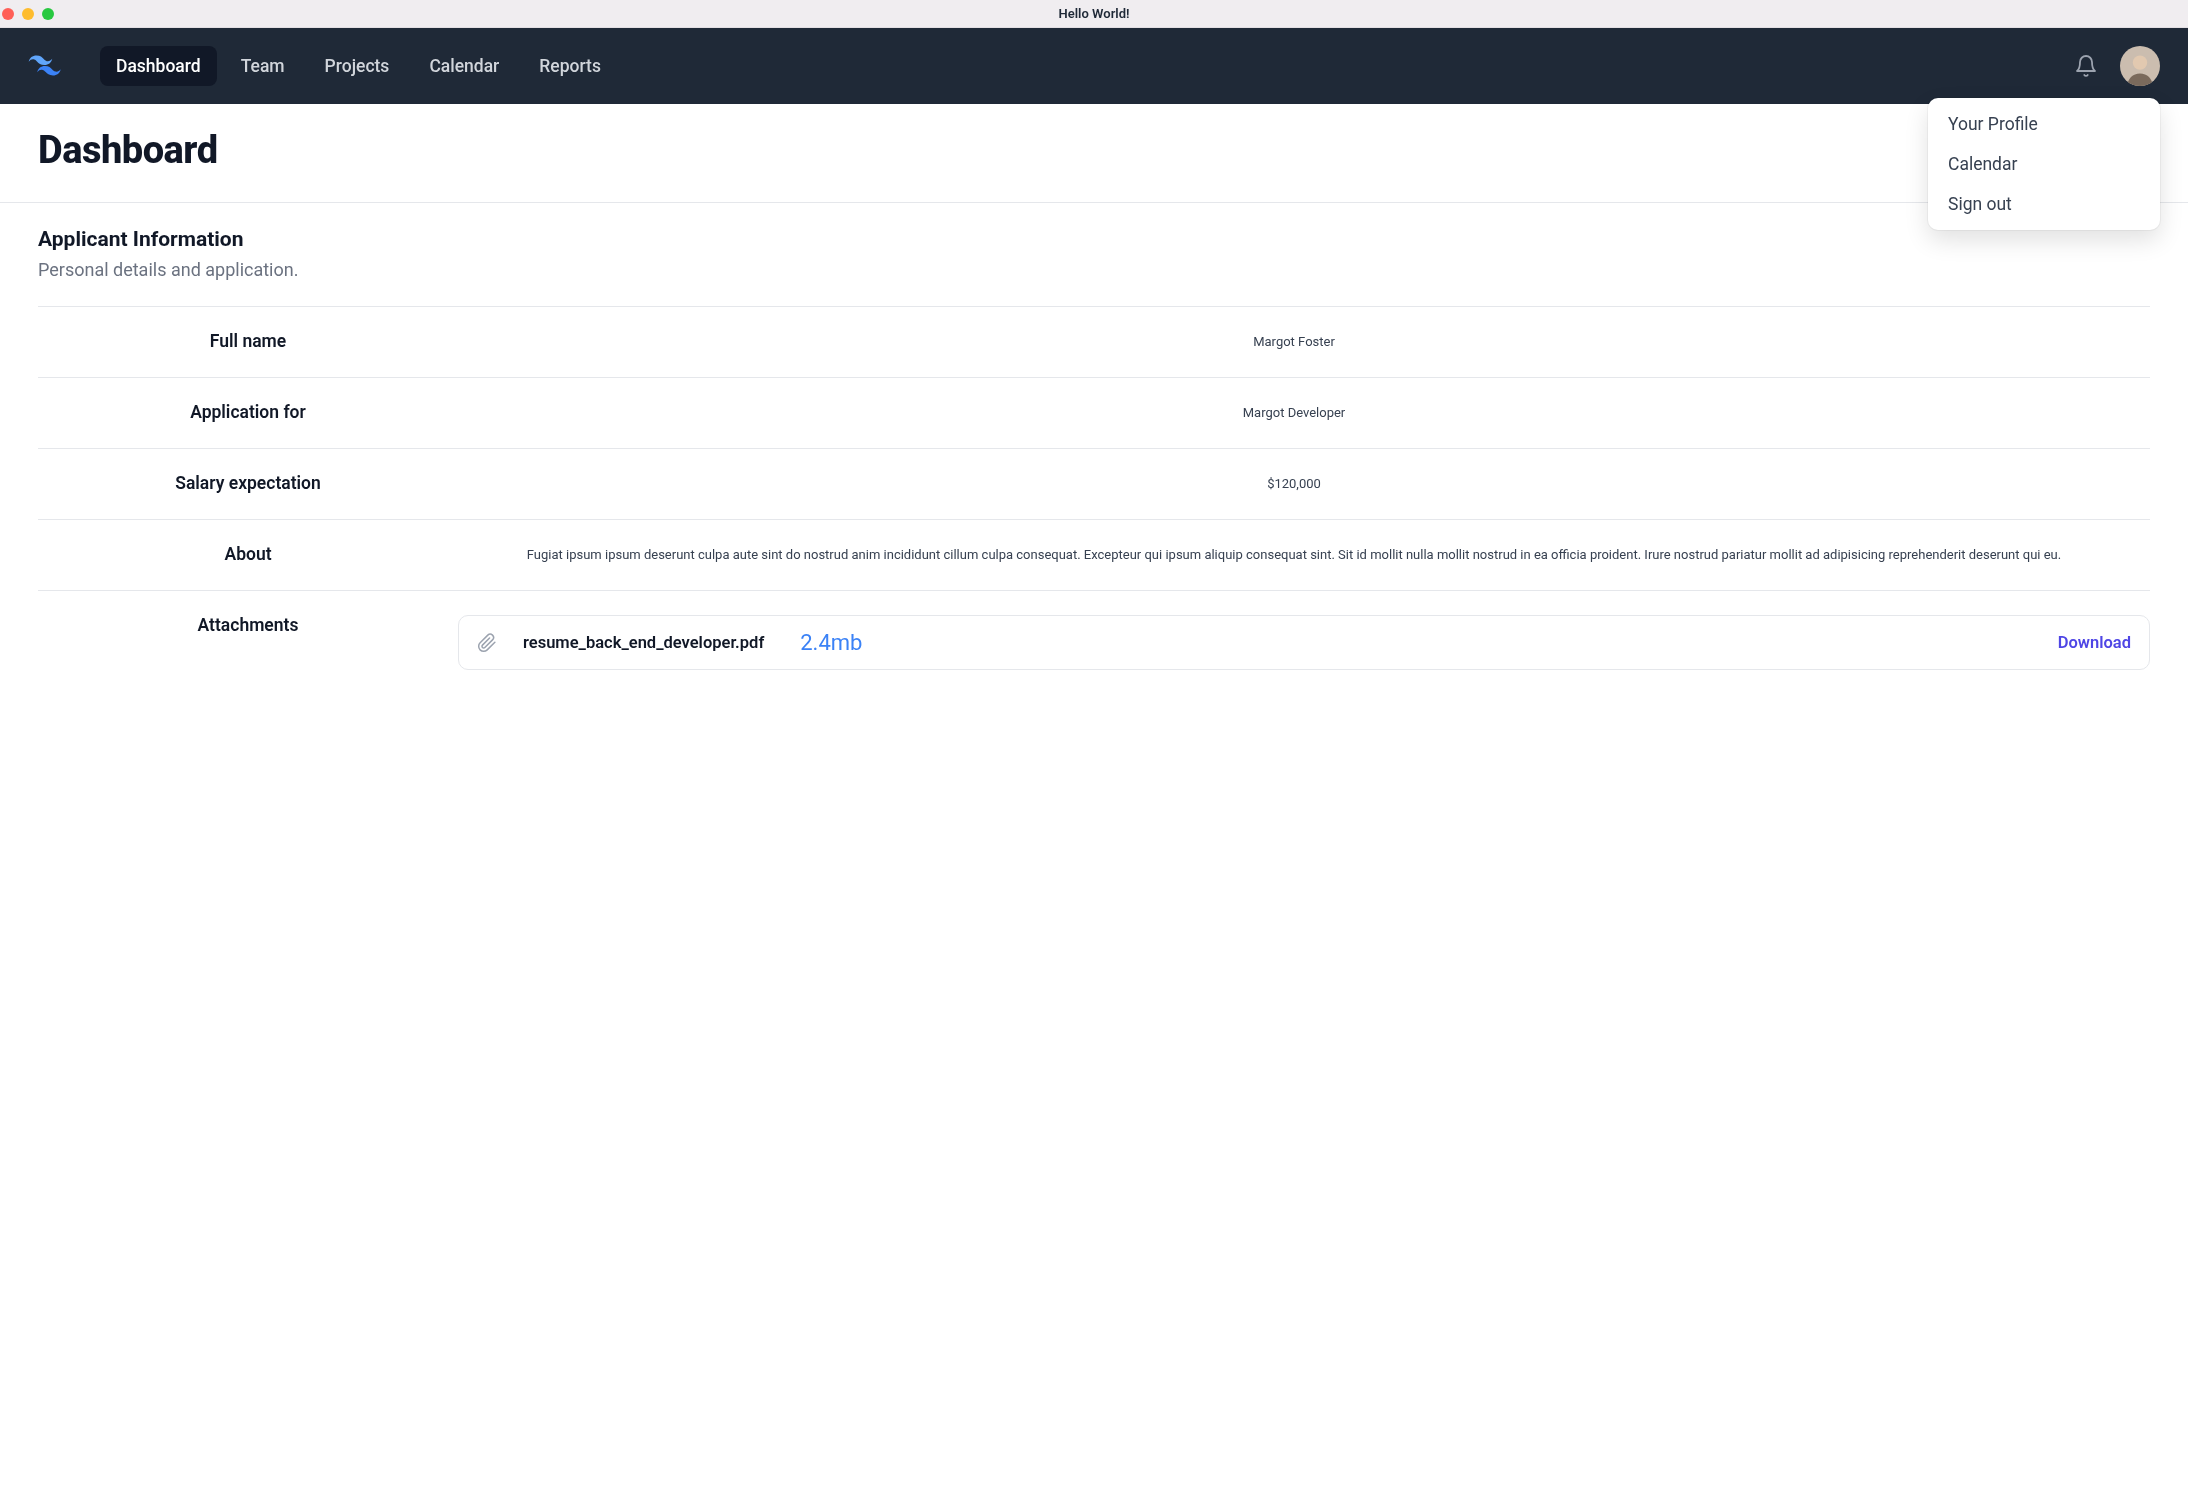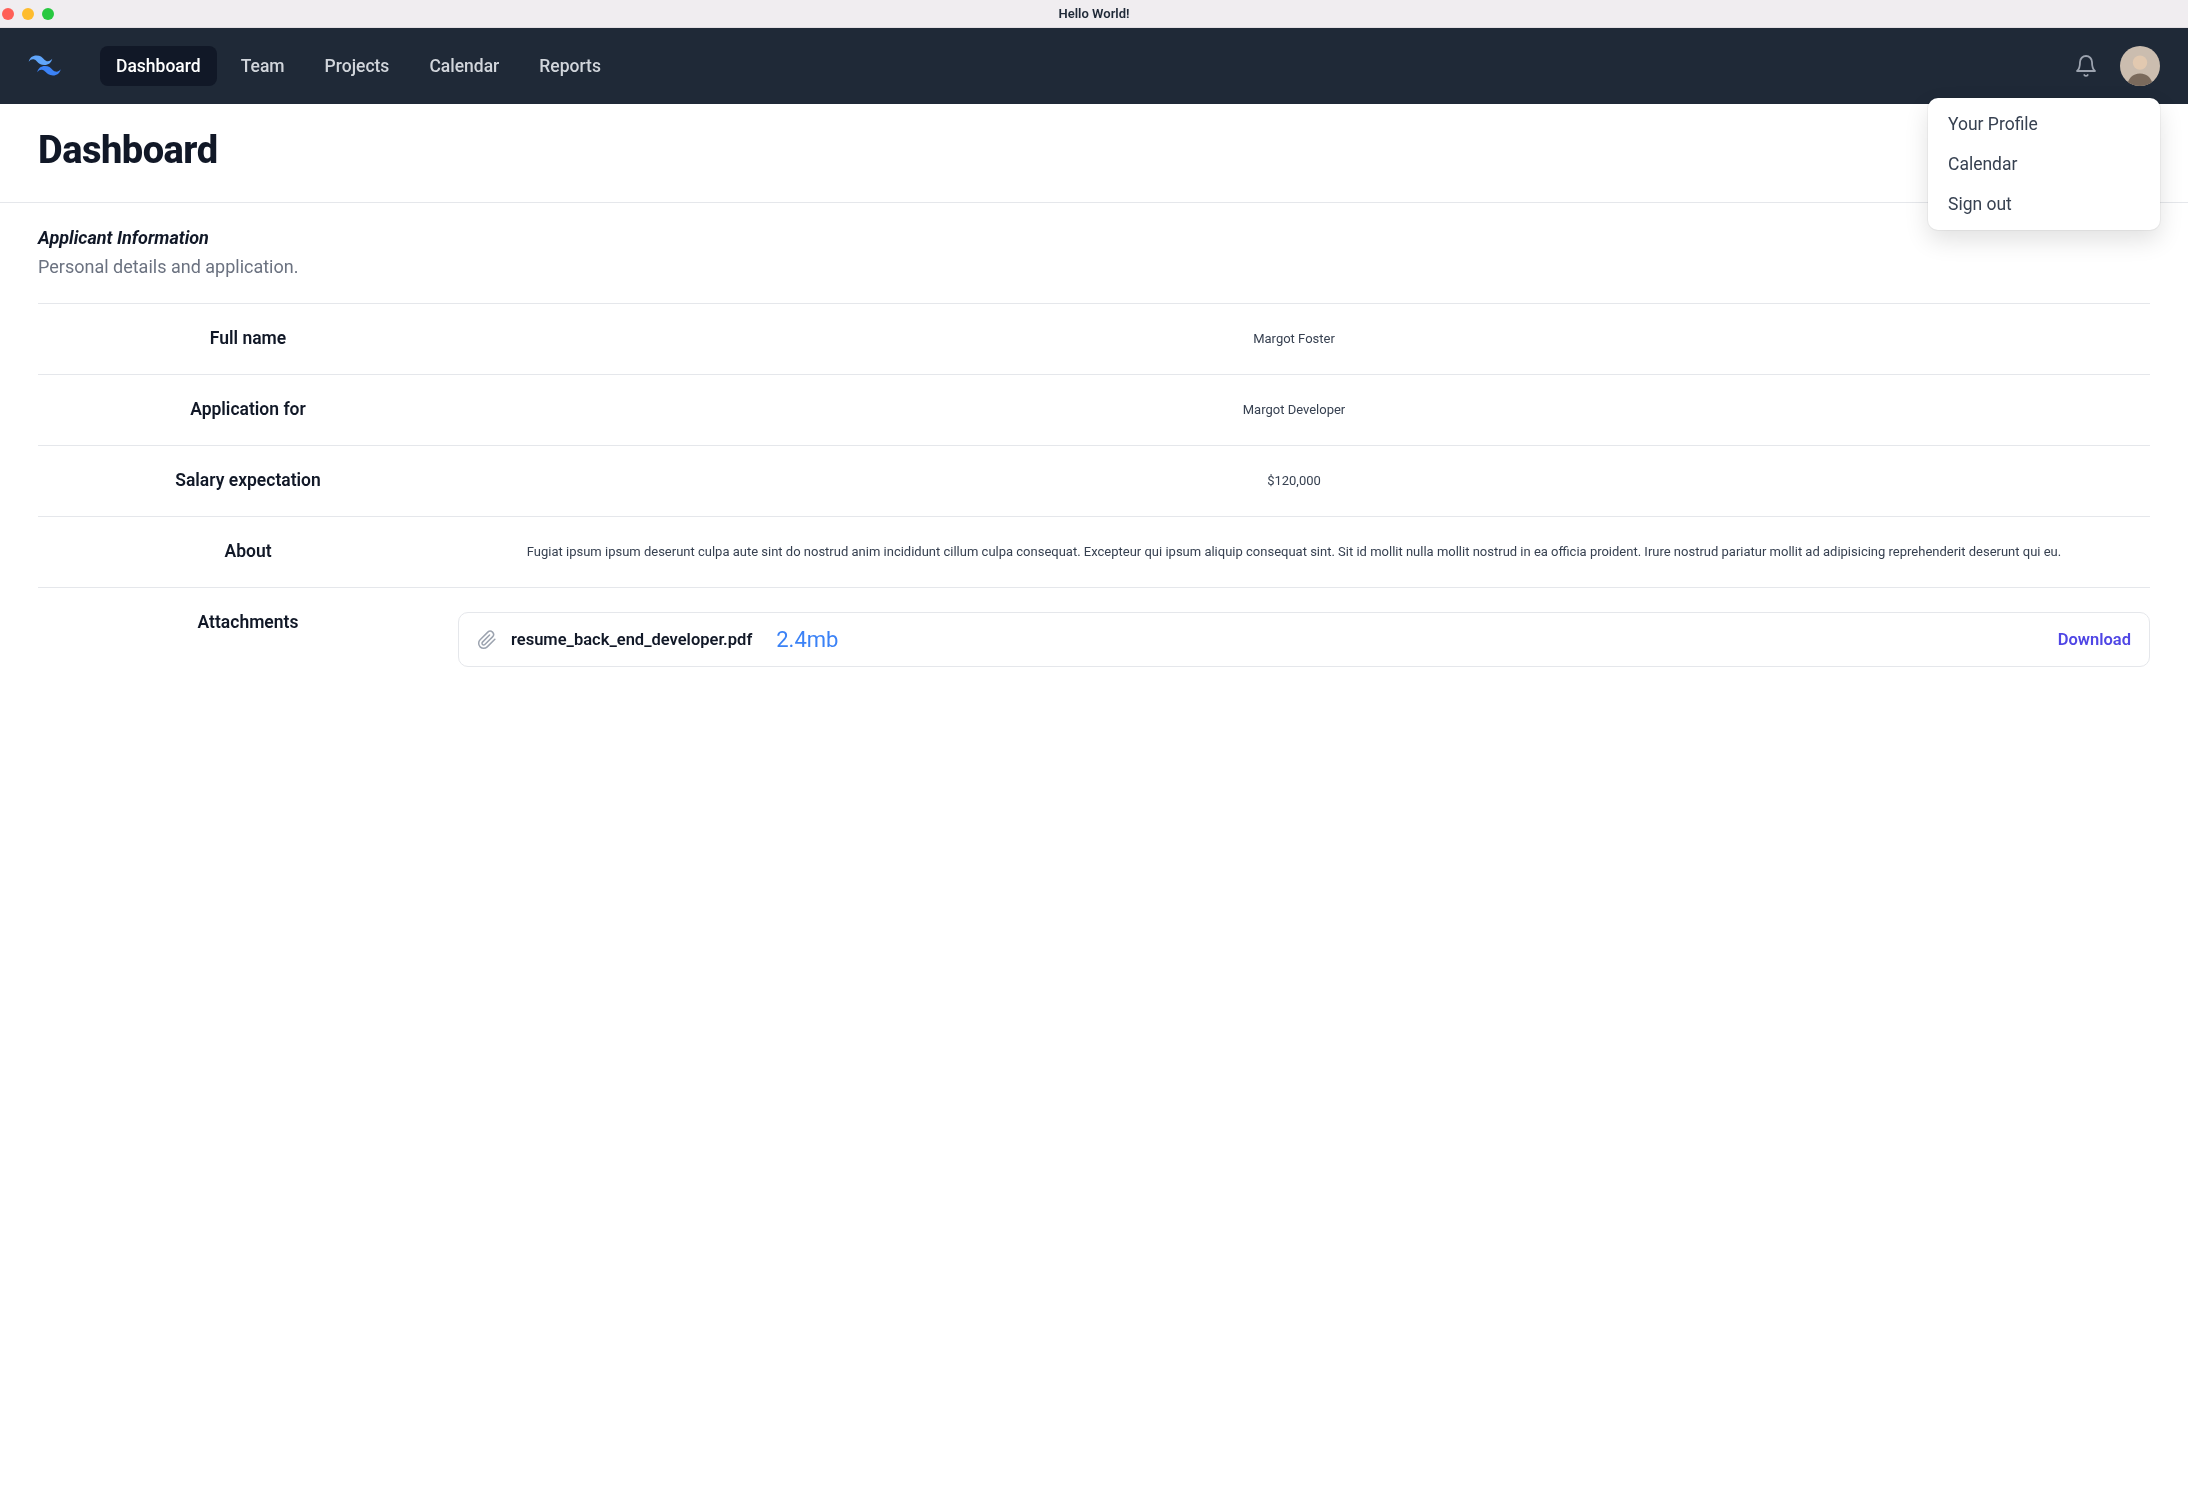"Applicant Information" .section-title { font-size: 18px -> 21px; font-style: italic -> none }
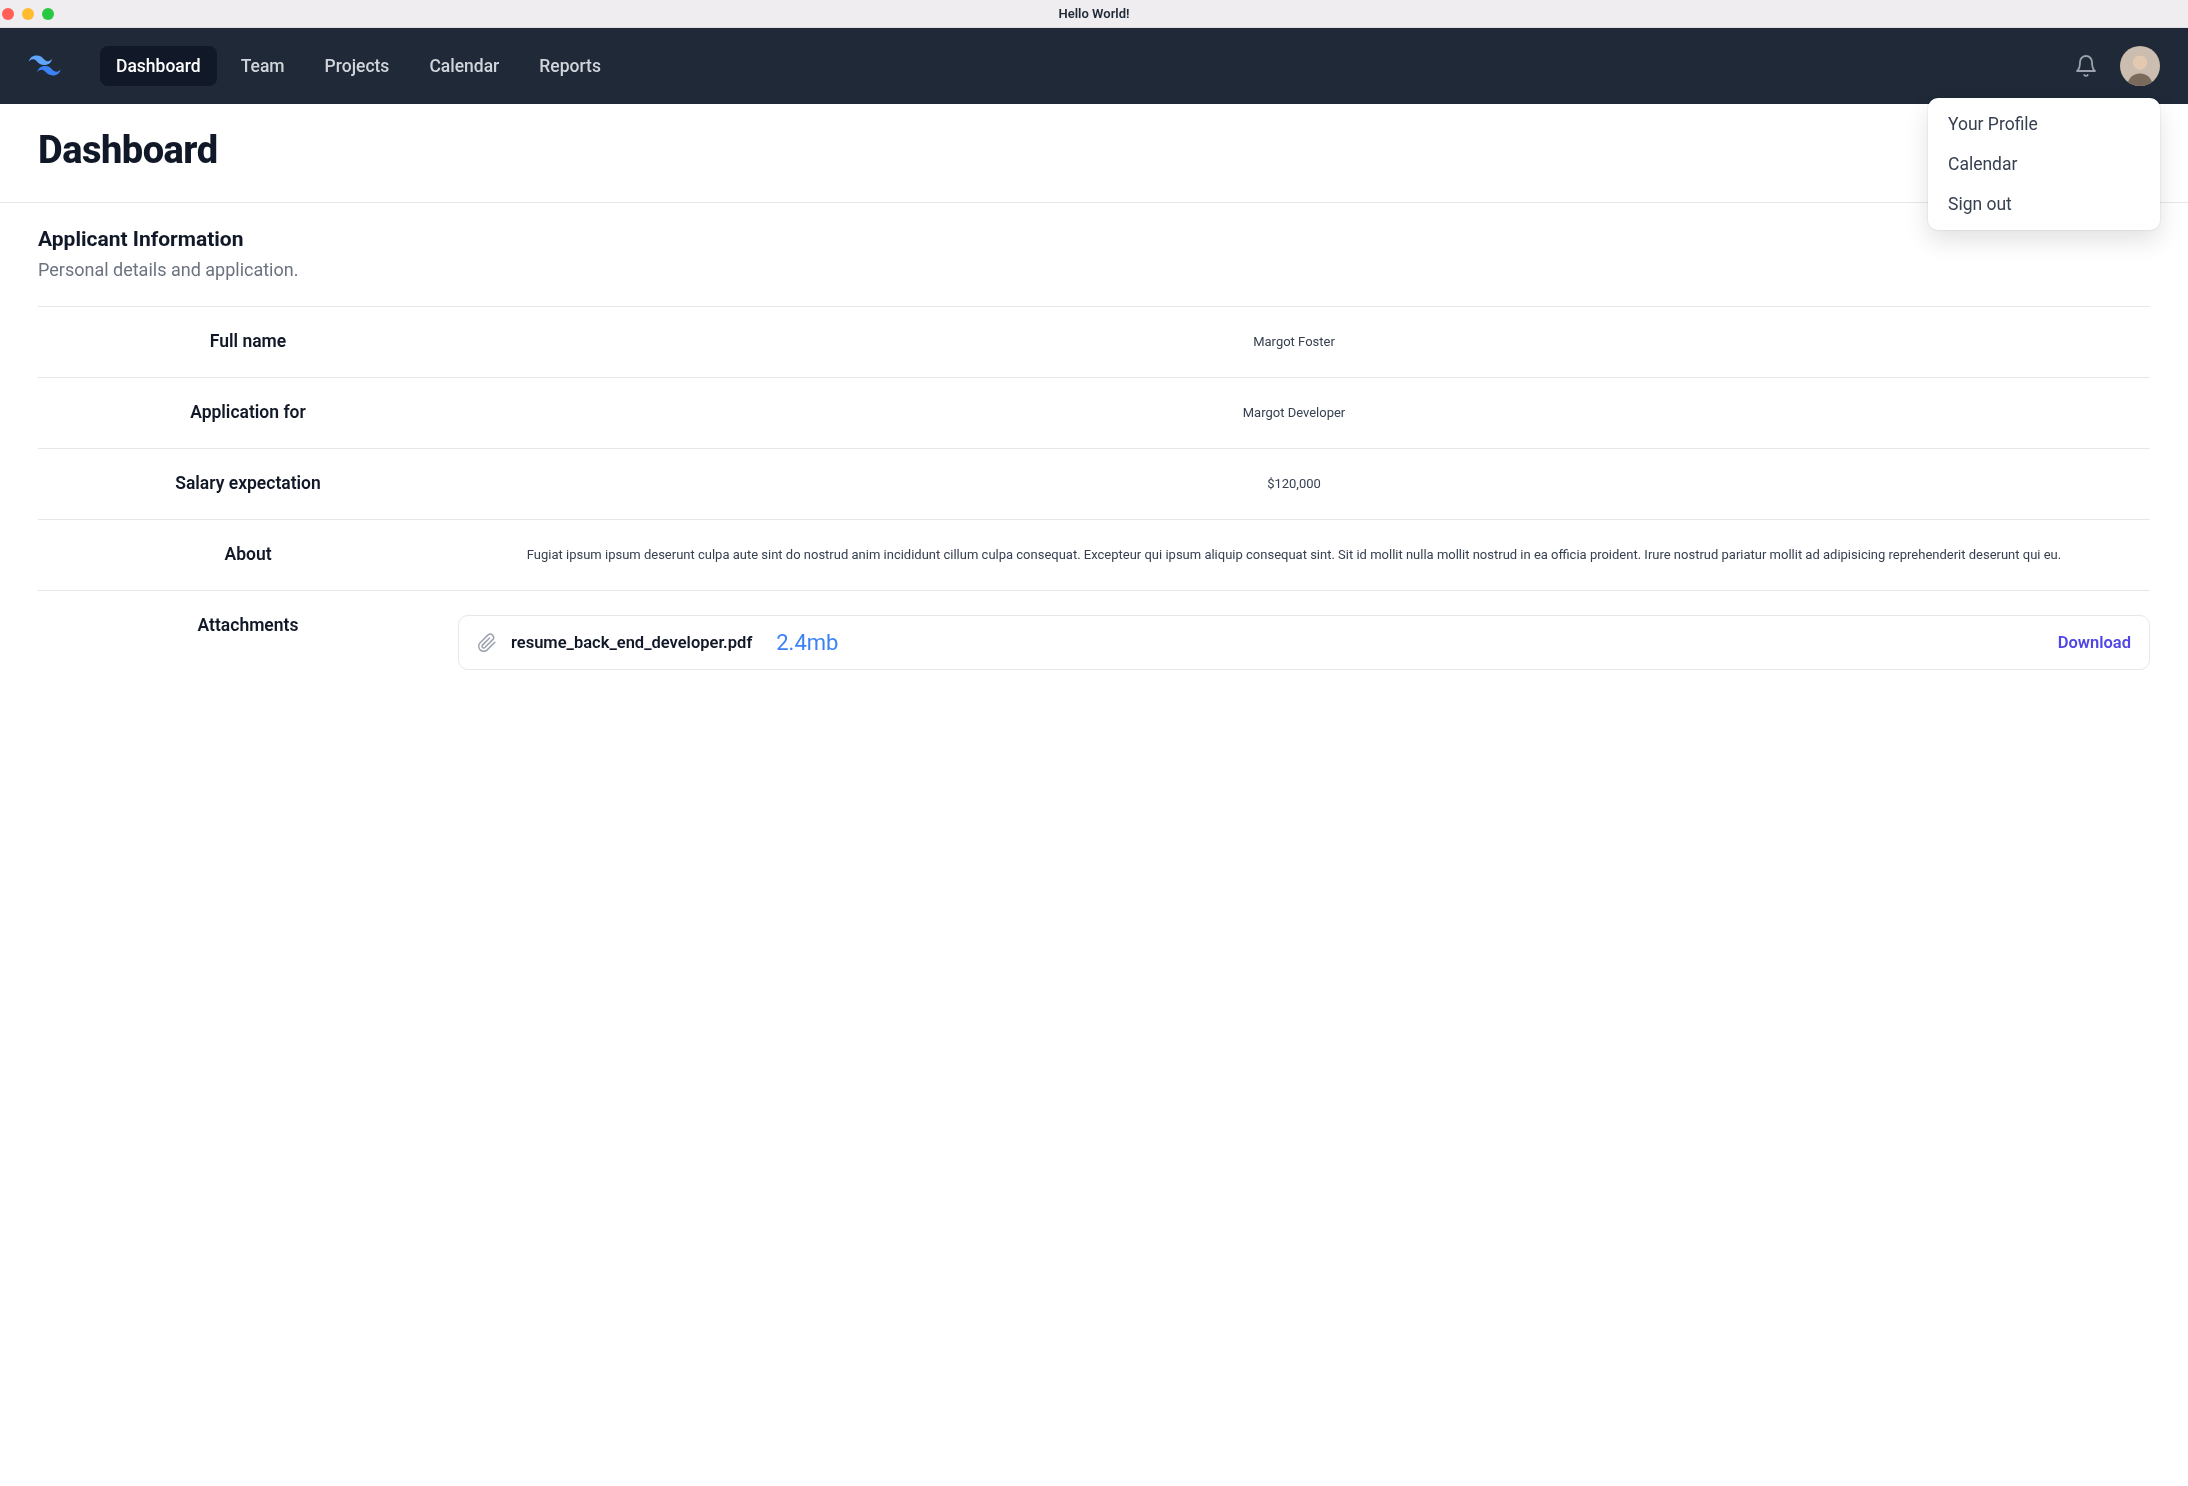"resume_back_end_developer.pdf" .attachment-item { gap: 14px -> 26px }
